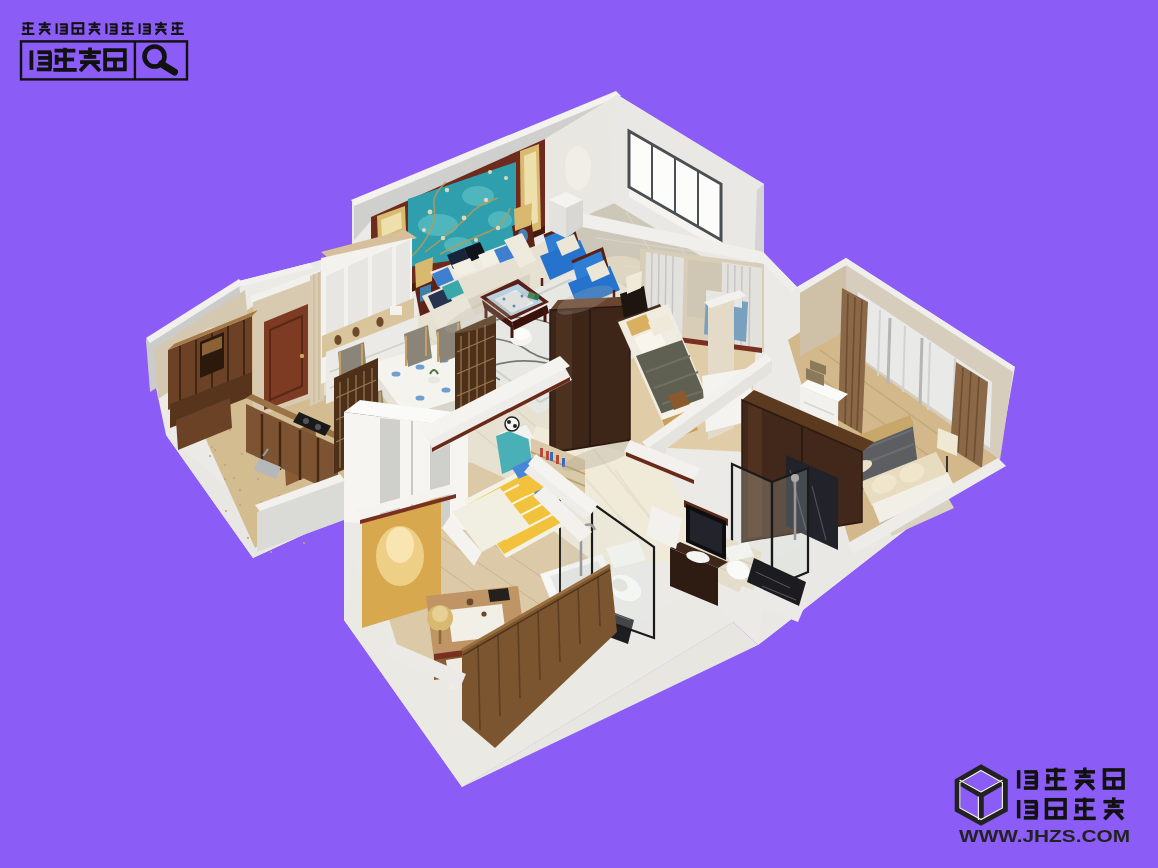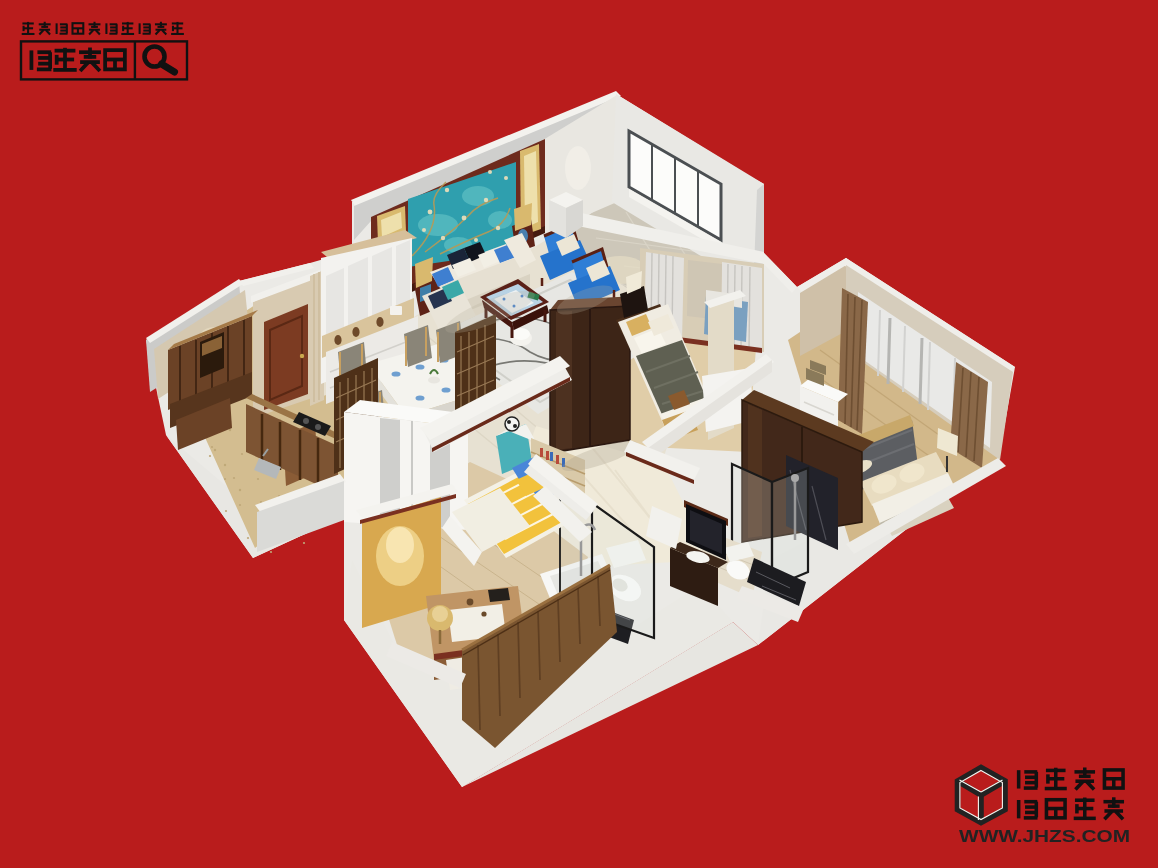"WWW.JHZS.COM" #stage { background: #b91c1c -> #8b5cf6 }
